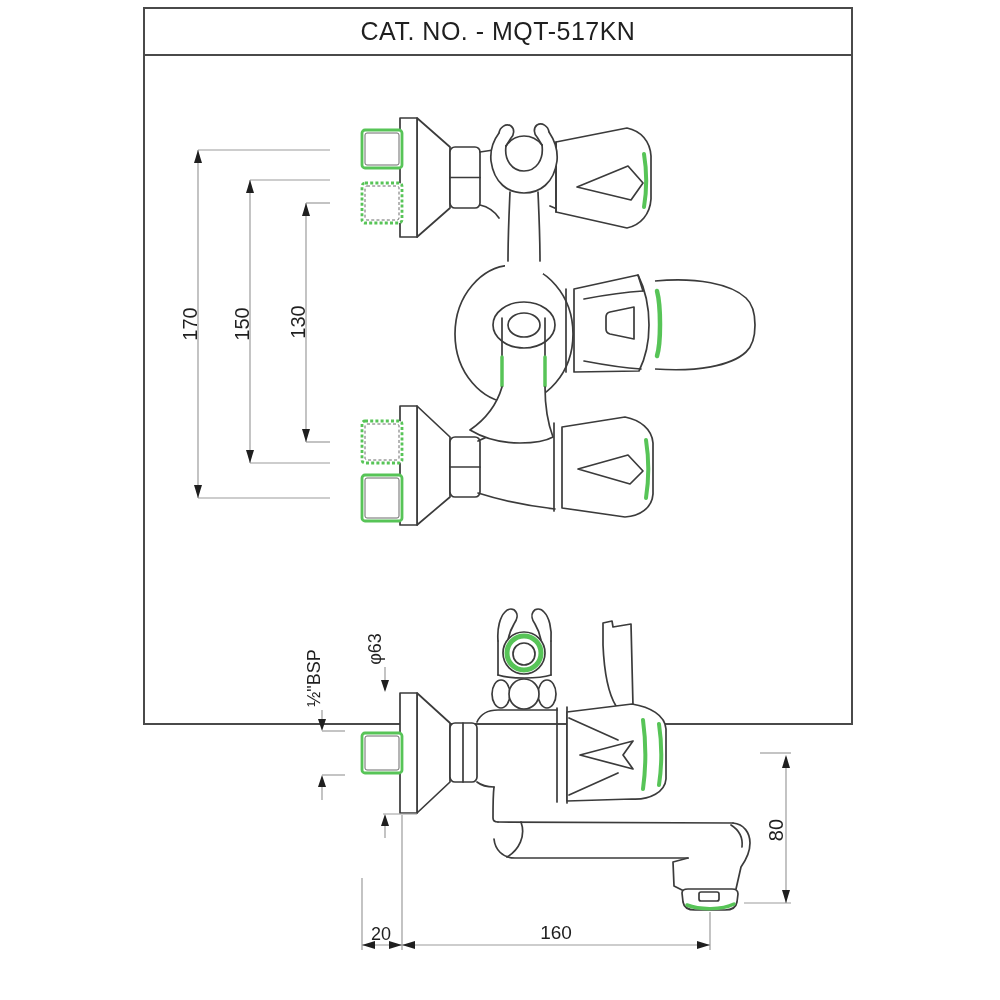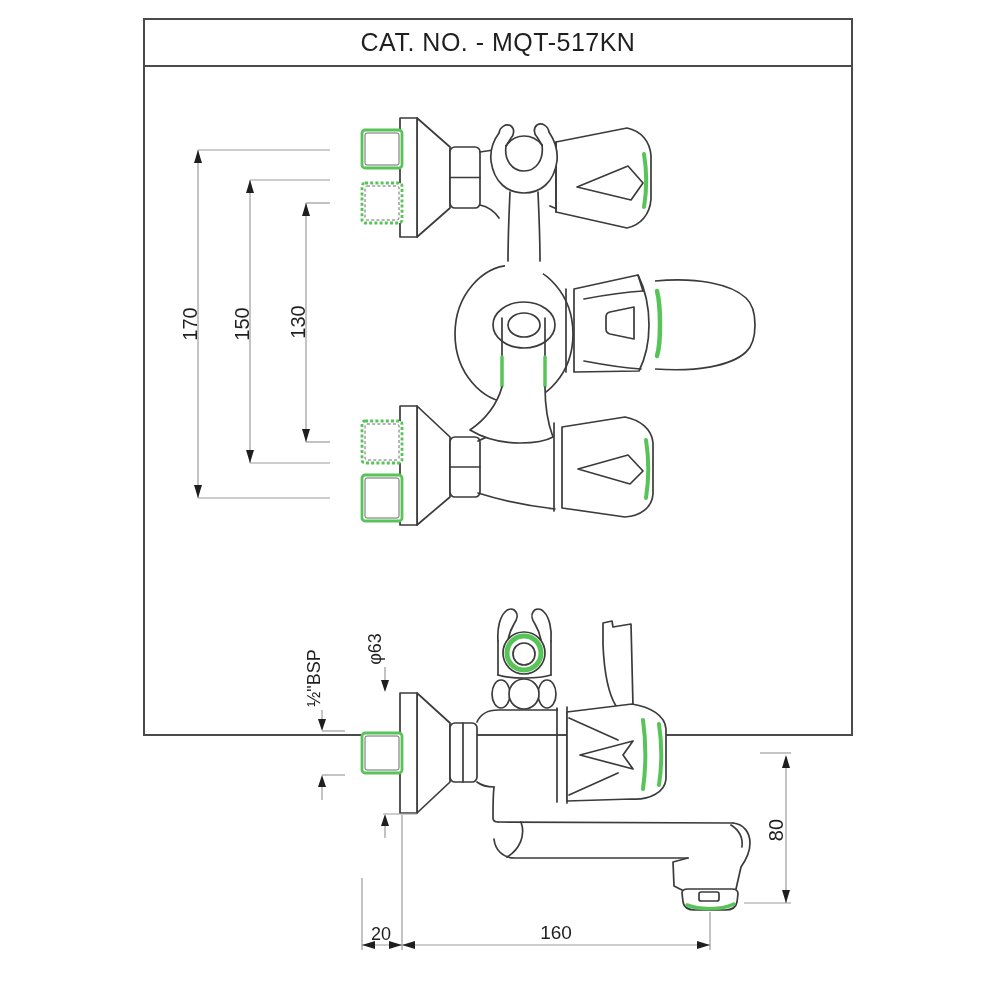"CAT. NO. - MQT-517KN" .frame { top: 18px -> 7px }
